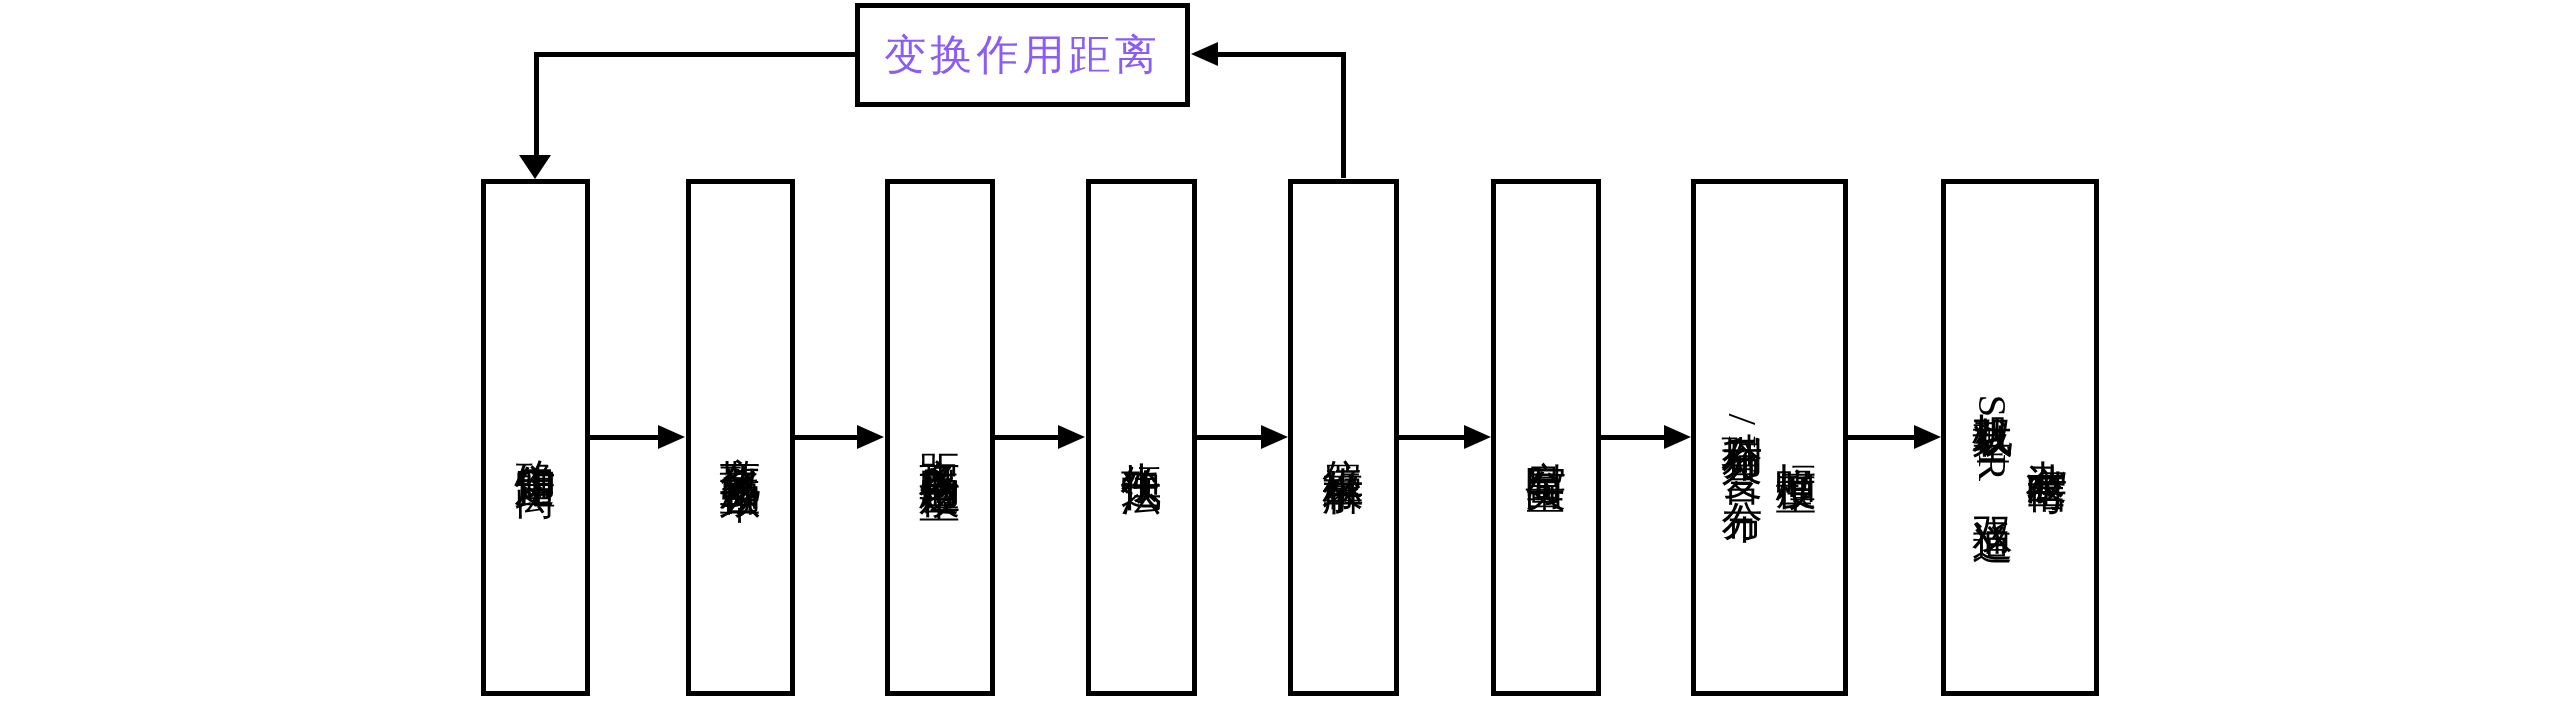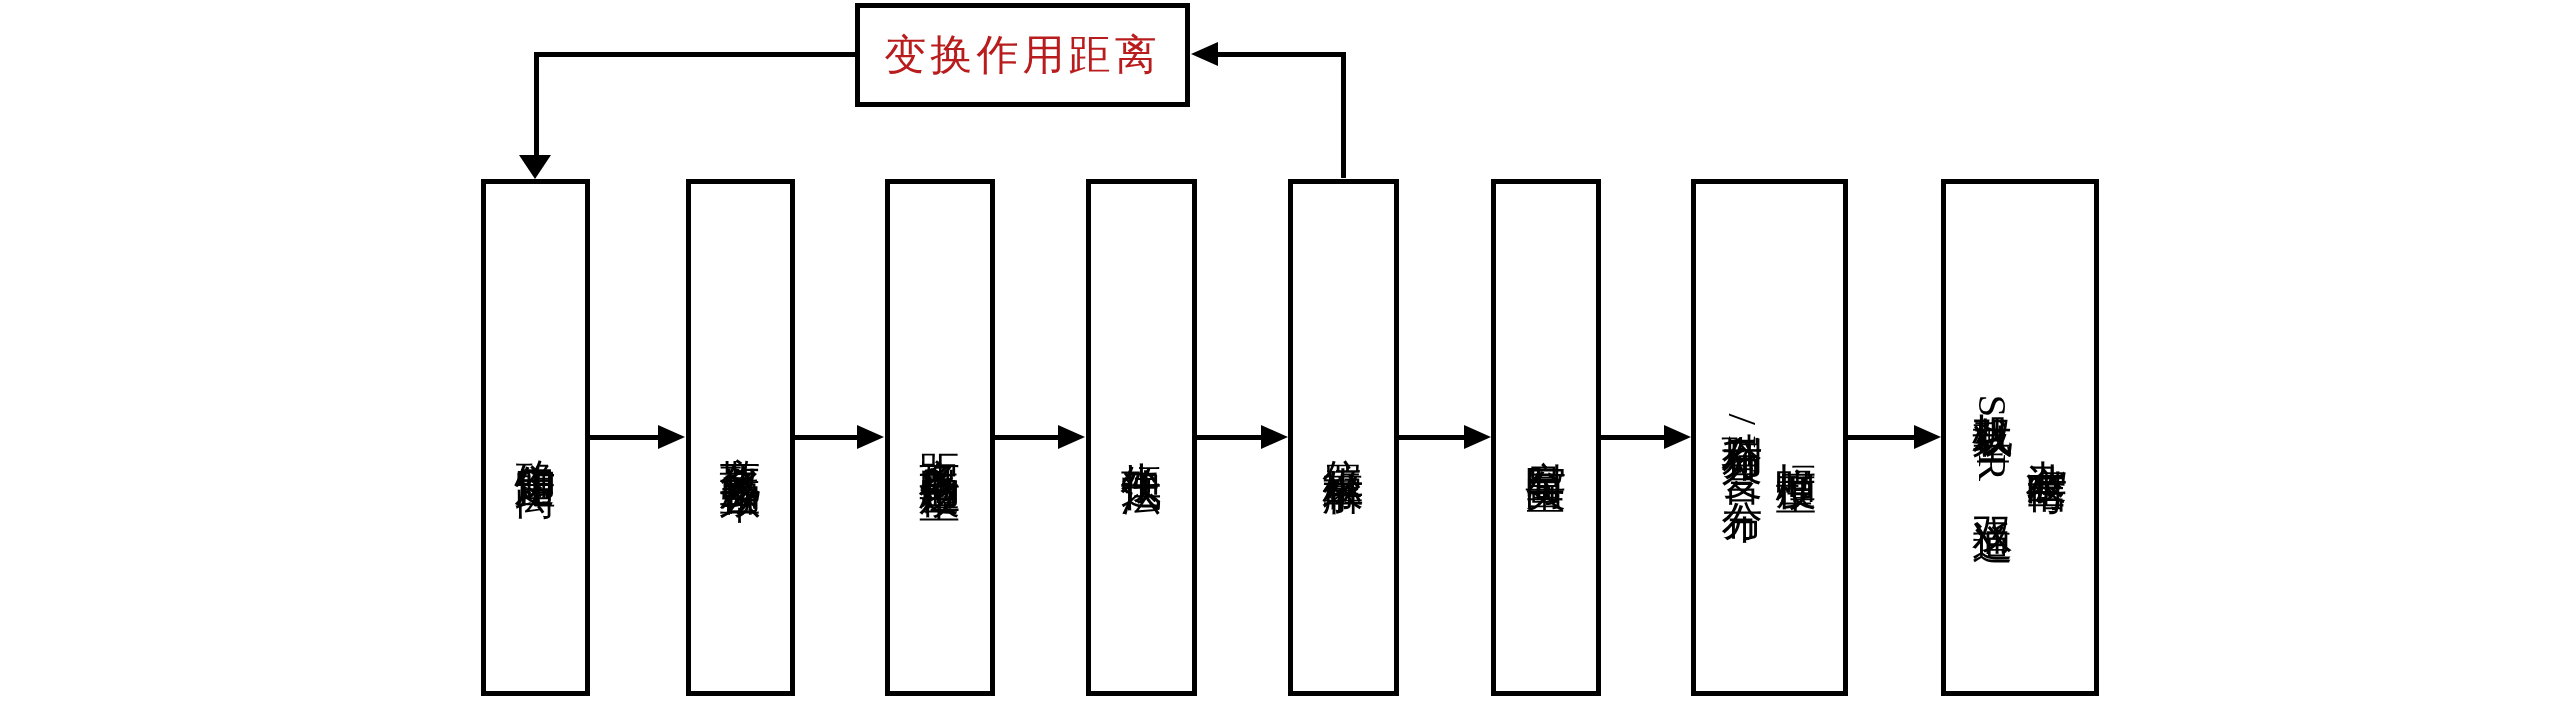"变换作用距离" .htext { color: #b91c1c -> #8b5cf6 }
